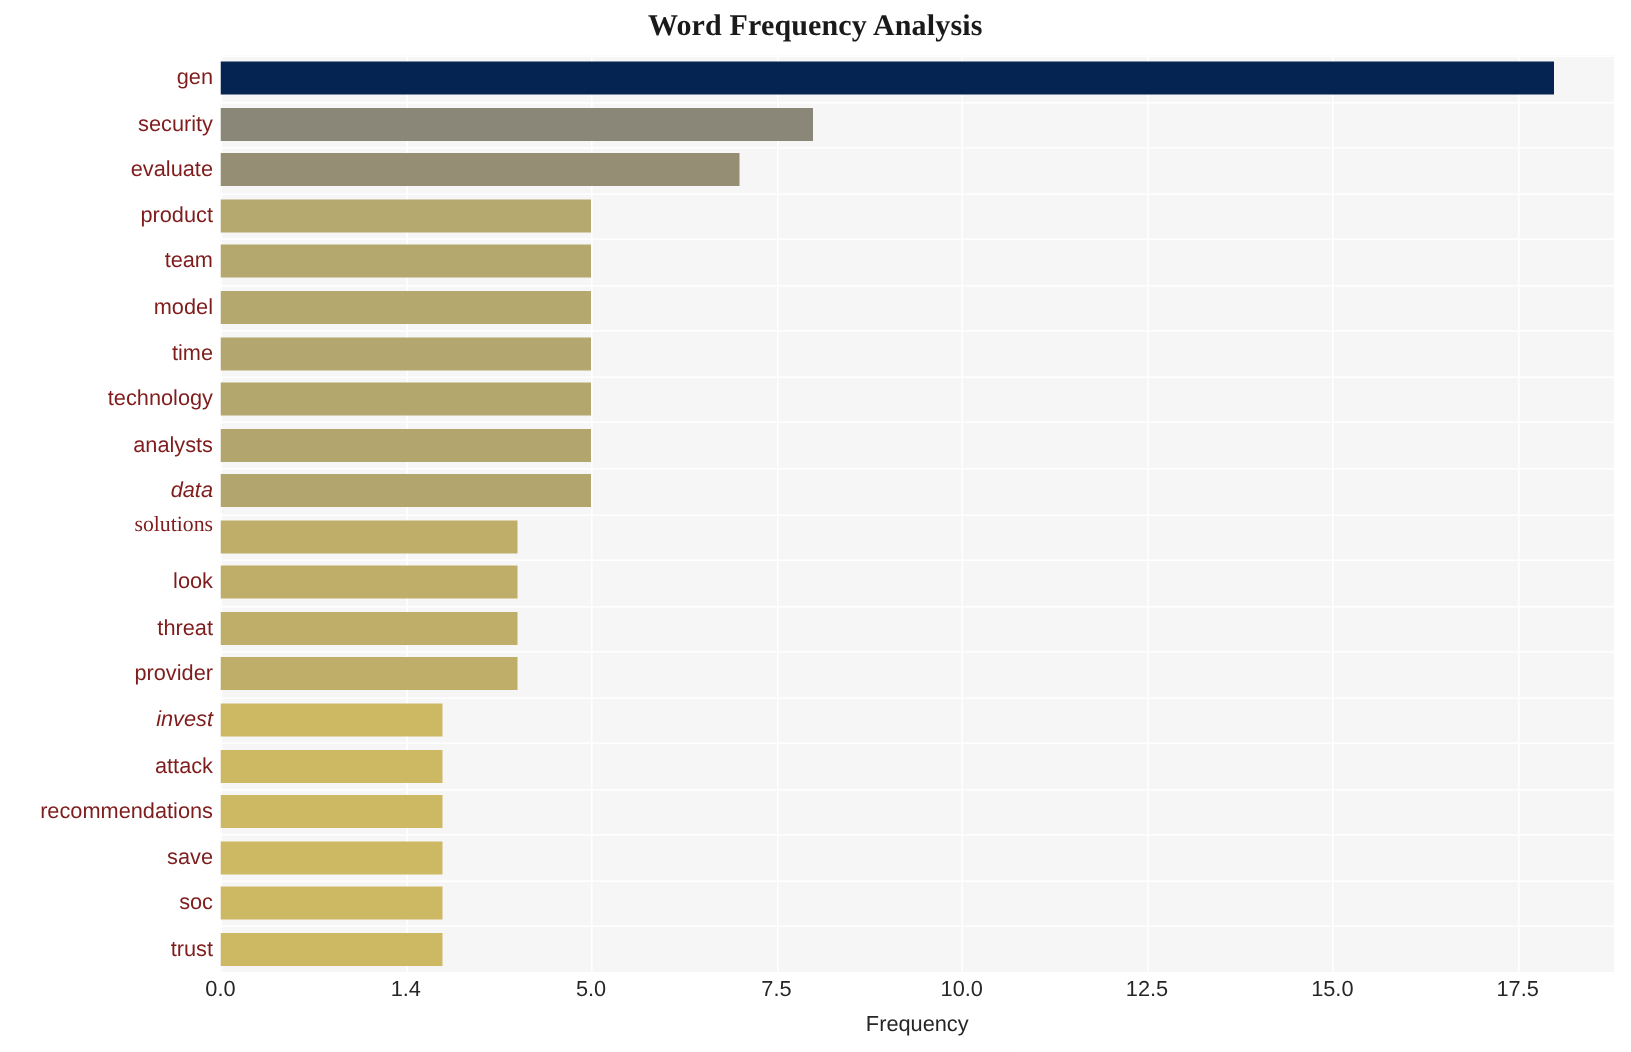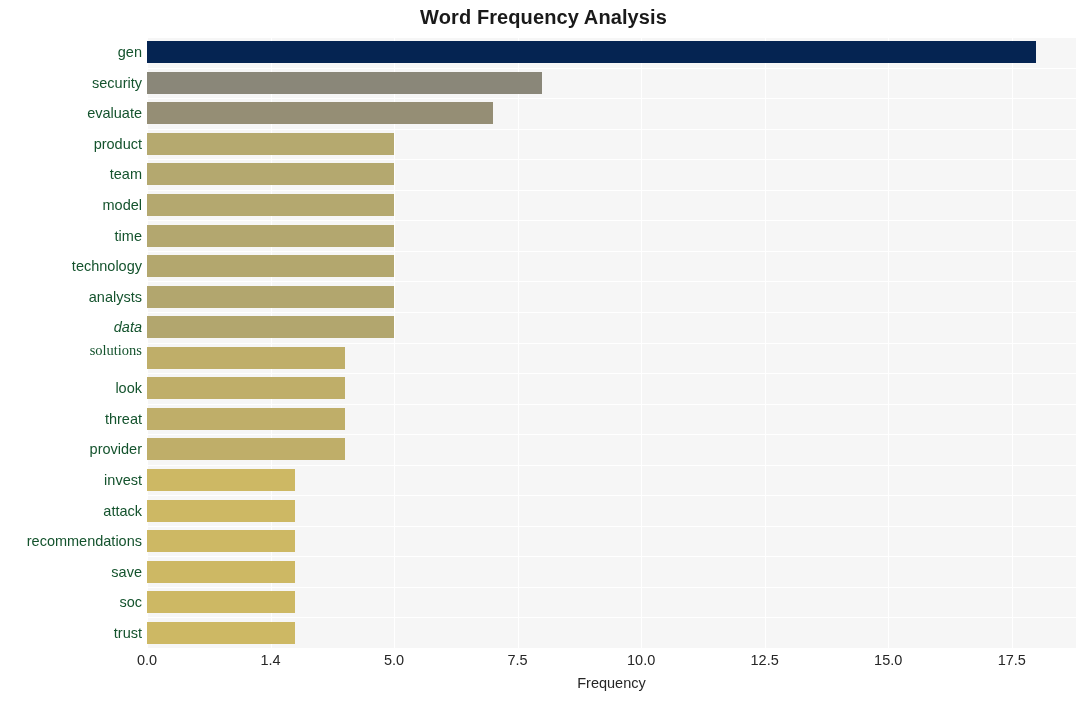"Word Frequency Analysis" #chart-title { font-family: none -> Liberation Serif, serif }
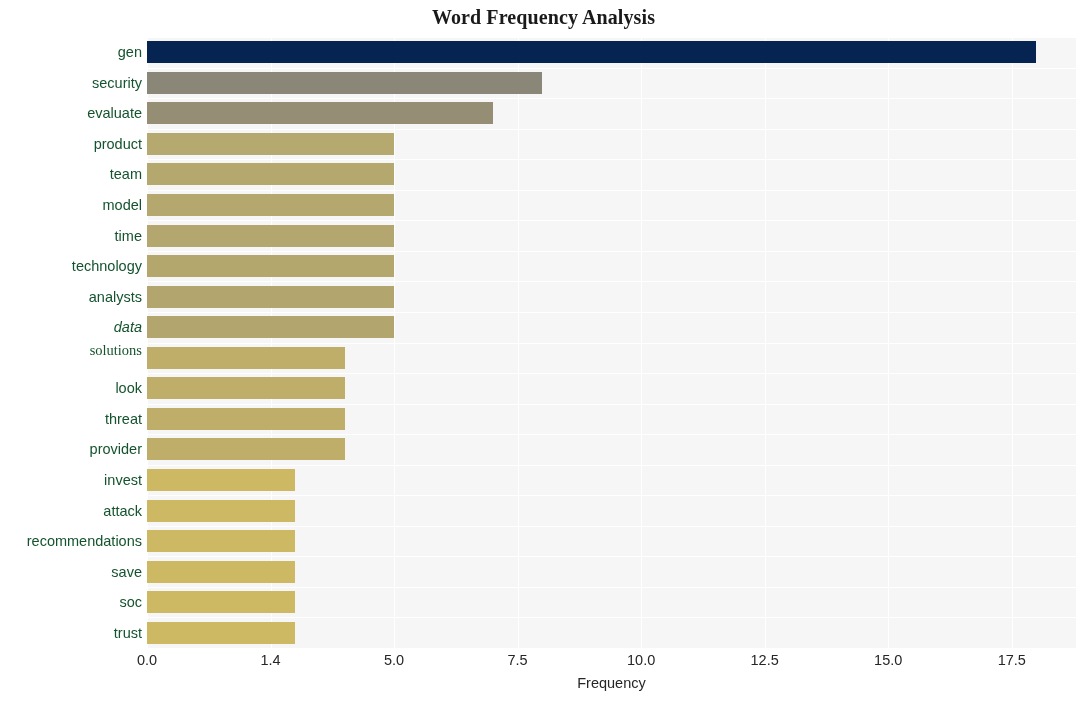"gen" .ytick-label { color: #14532d -> #7f1d1d }
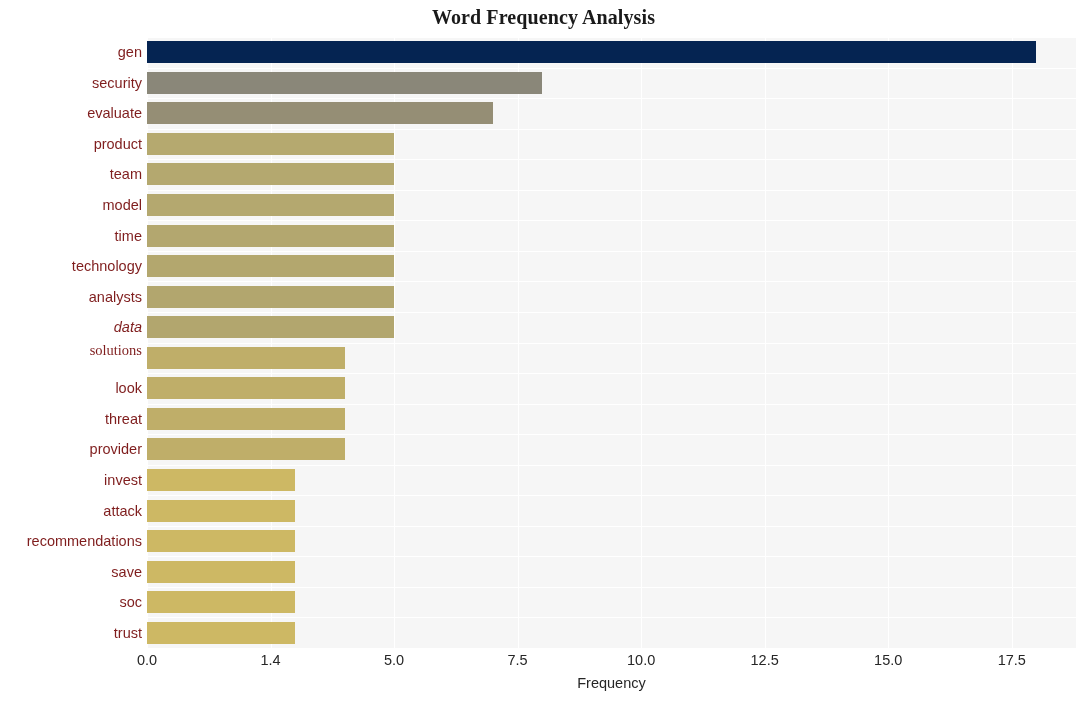"invest" div.ytick-label { font-style: none -> italic }
